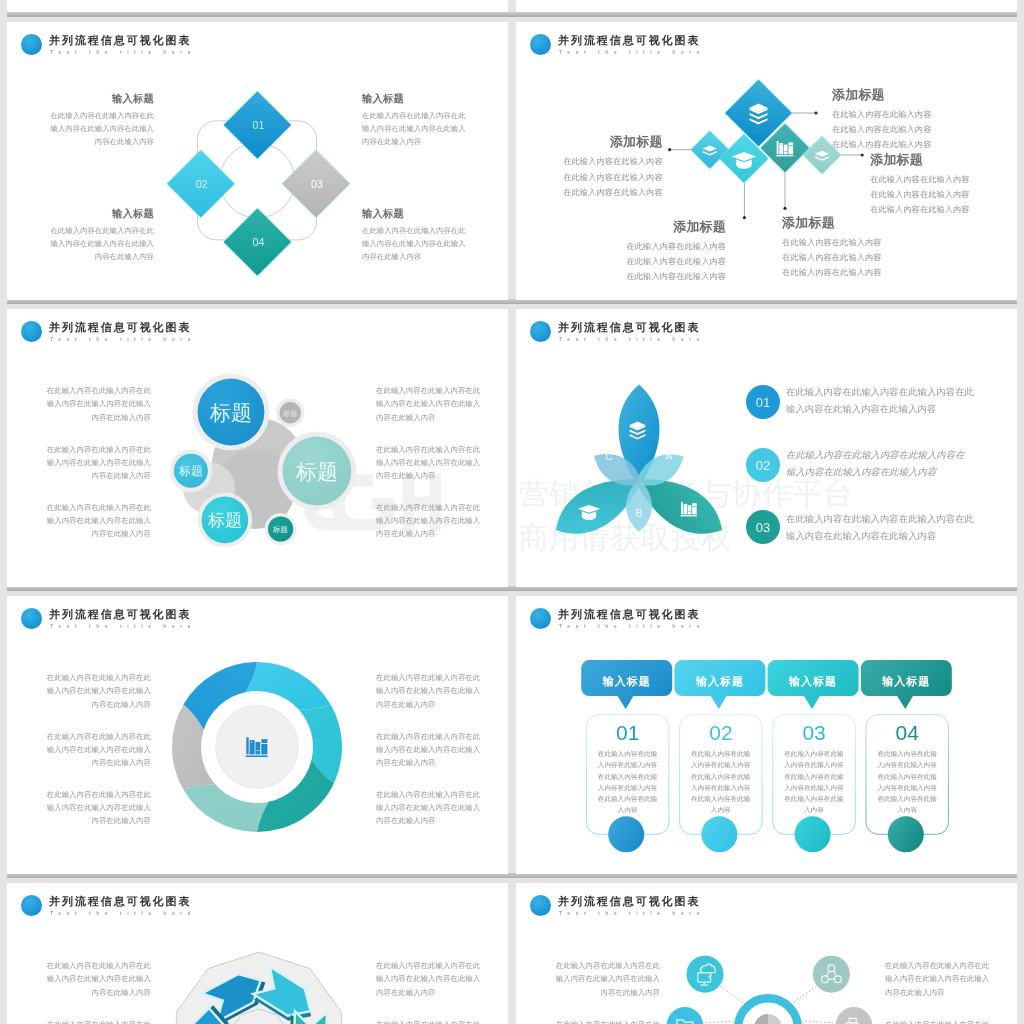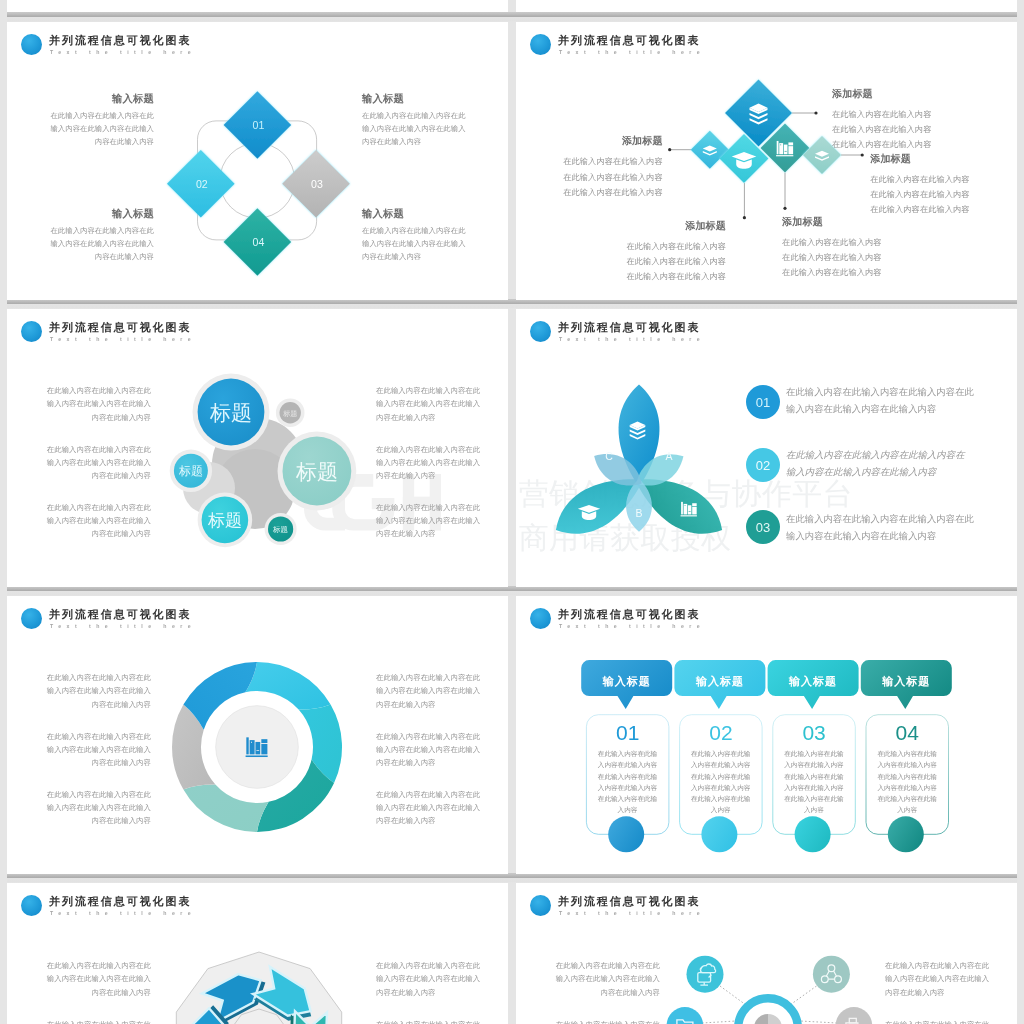"添加标题" .tb.wide .th { font-family: Liberation Mono, monospace -> none; font-size: 10px -> 13px }
